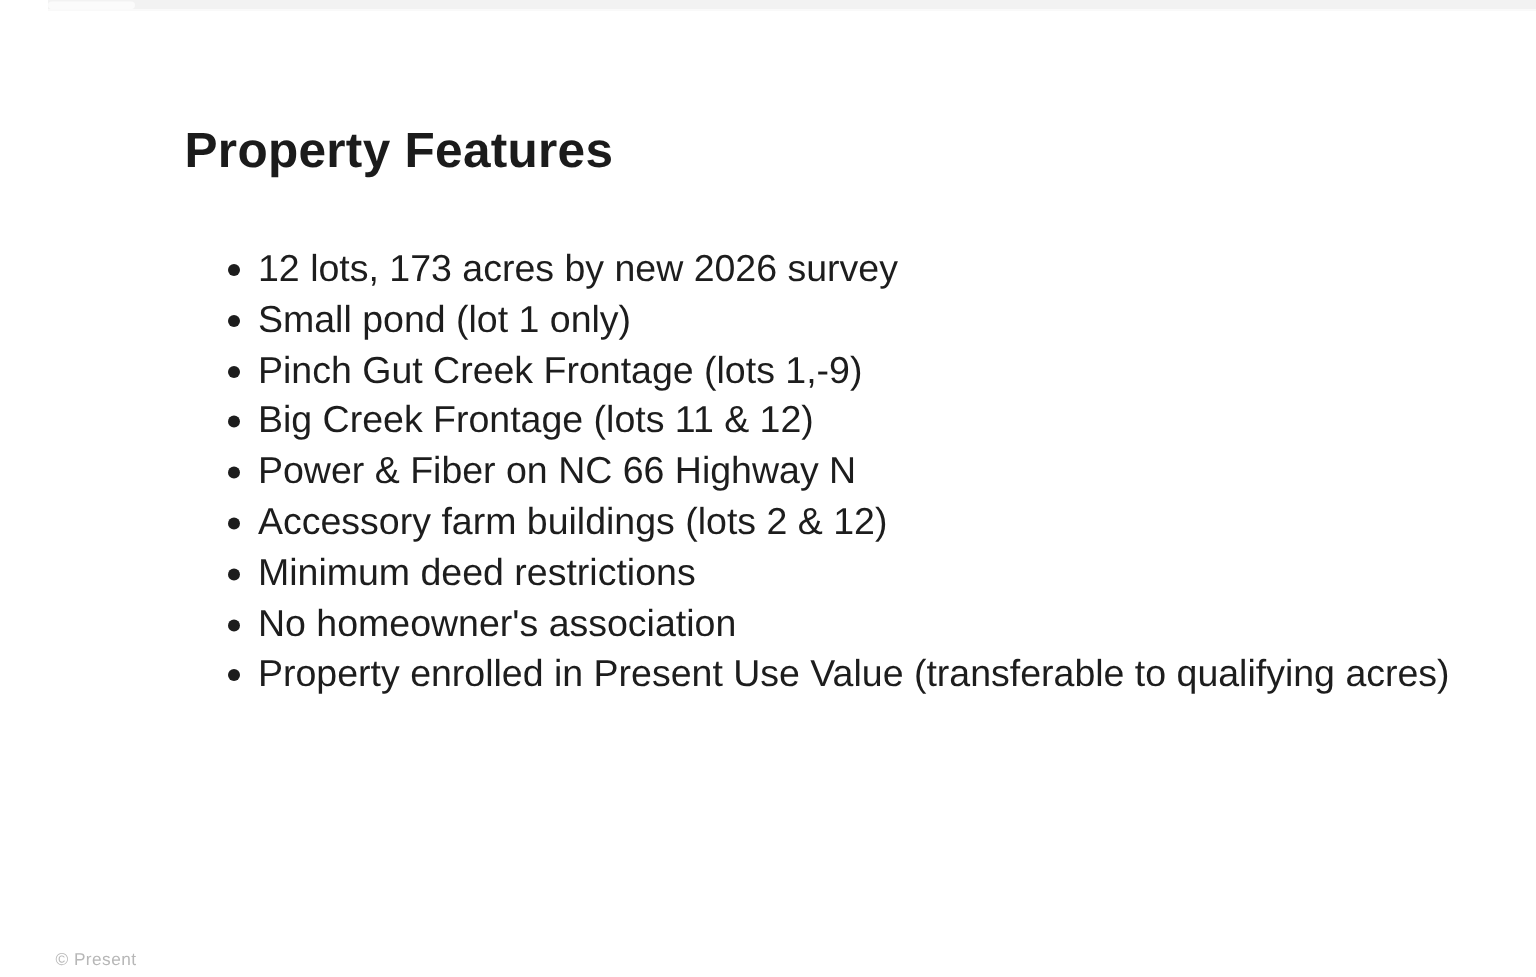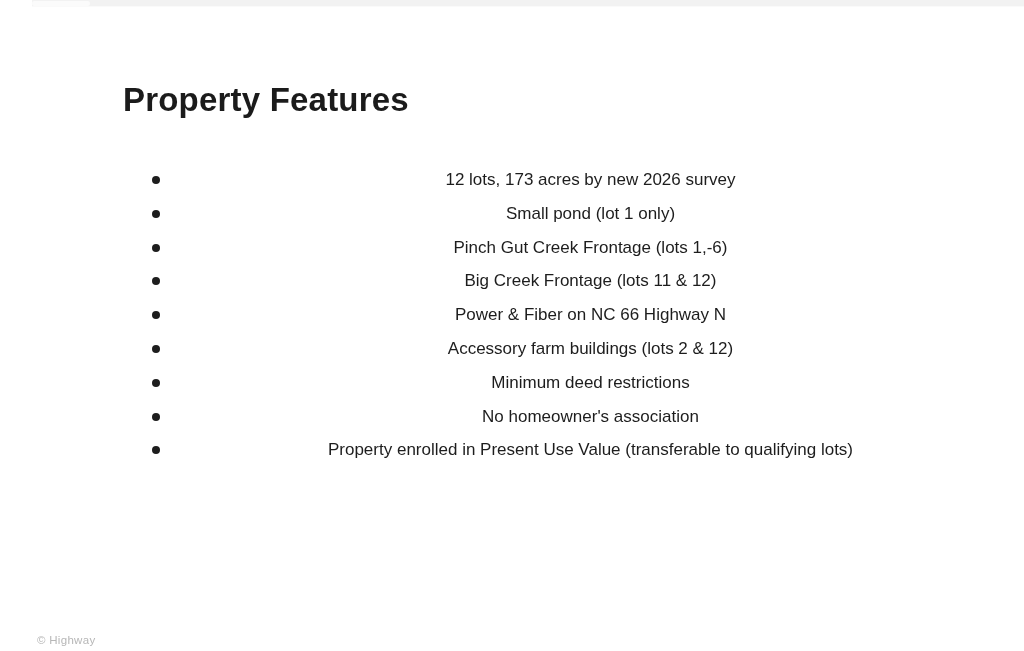"12 lots, 173 acres by" ul.features li { font-size: 17px -> 25px; text-align: center -> none }
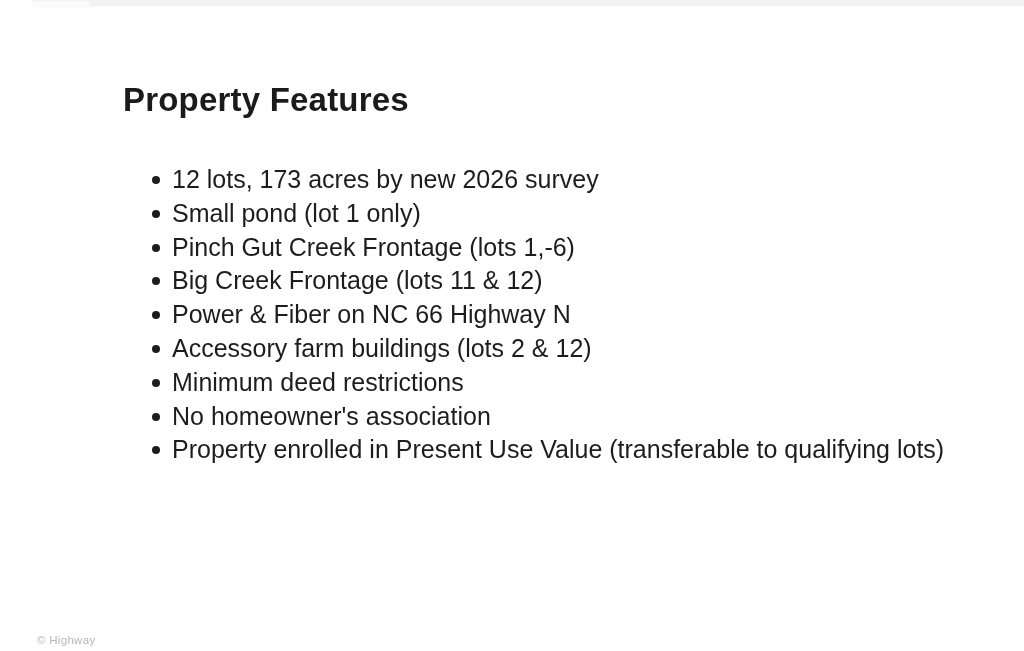"Pinch Gut Creek Frontage (lots" li { text: 1,-6 -> 1,-9 }
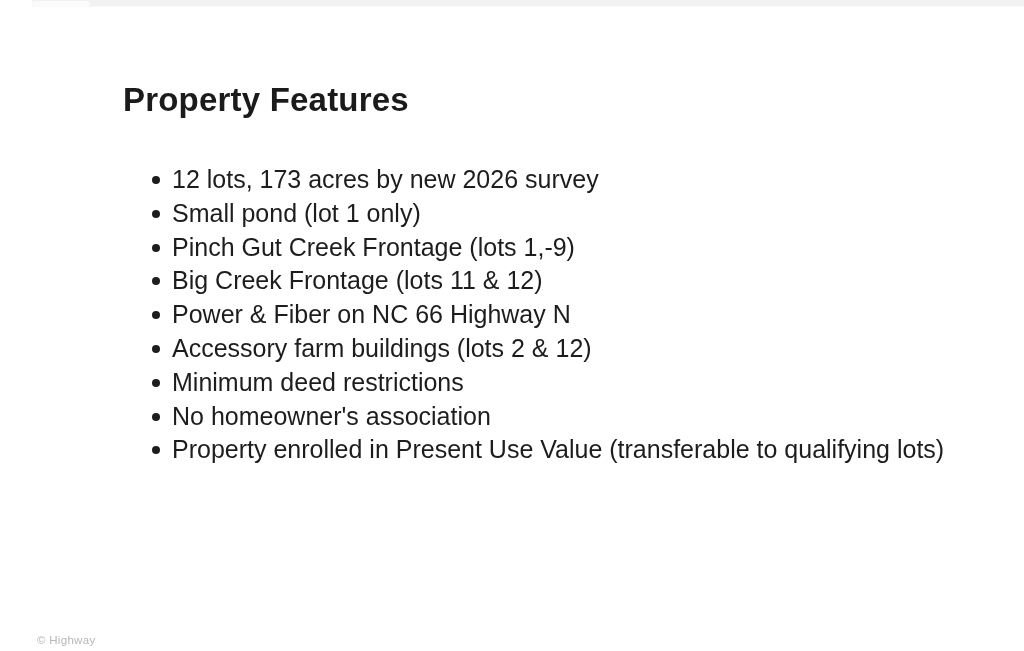"Property enrolled in Present Use" li { text: lots -> acres }
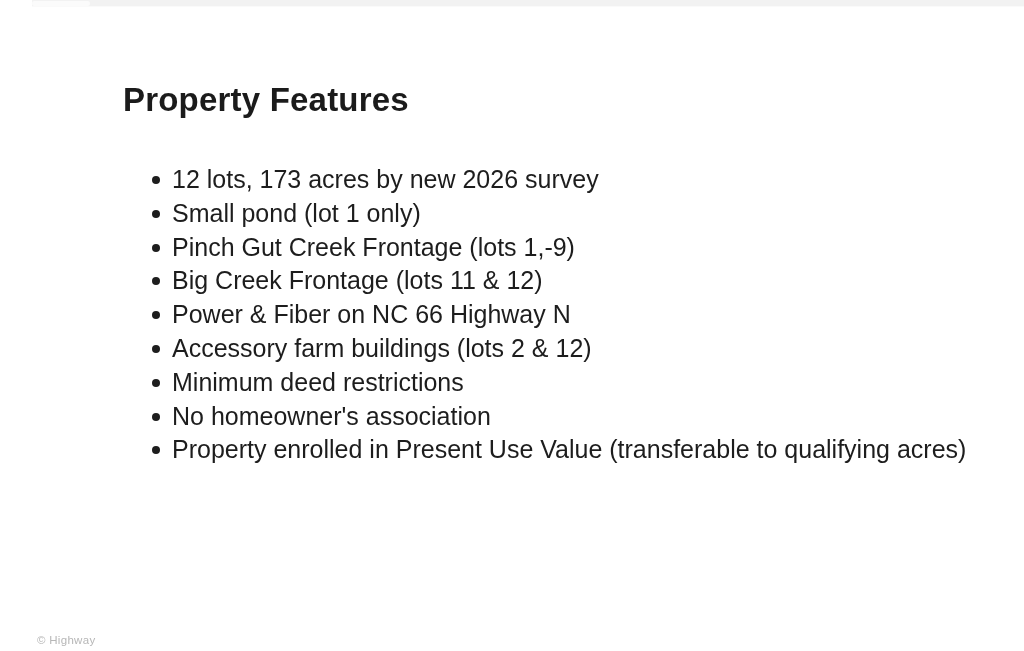"© Highway" div.watermark { text: Highway -> Present }
